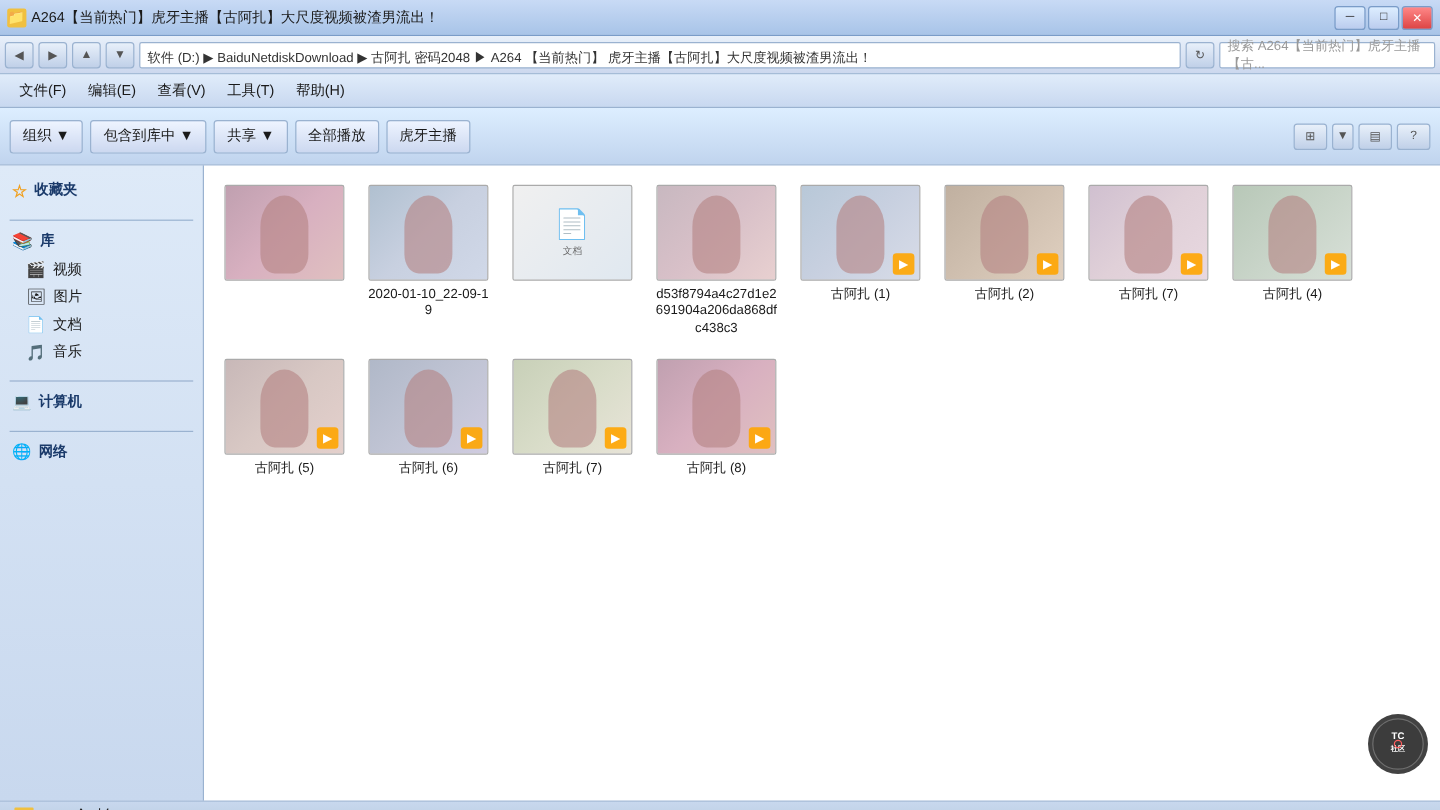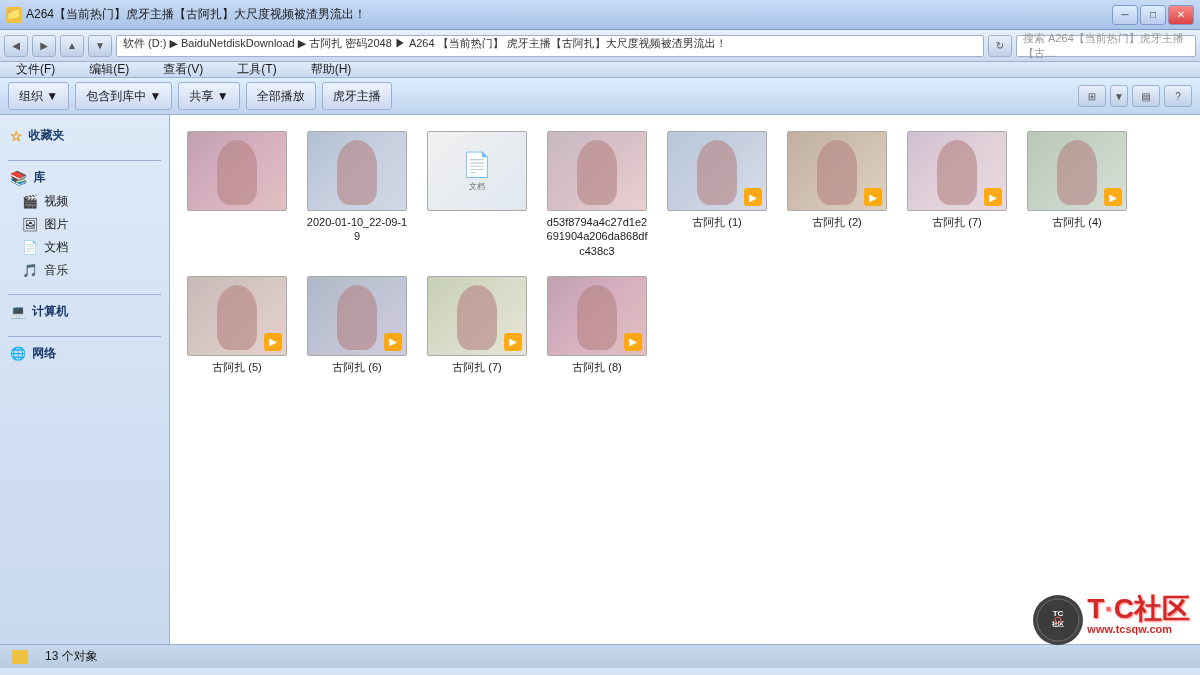"软件 (D:) ▶ BaiduNetdiskDownload ▶" .addr-path { align-items: flex-start -> flex-end }
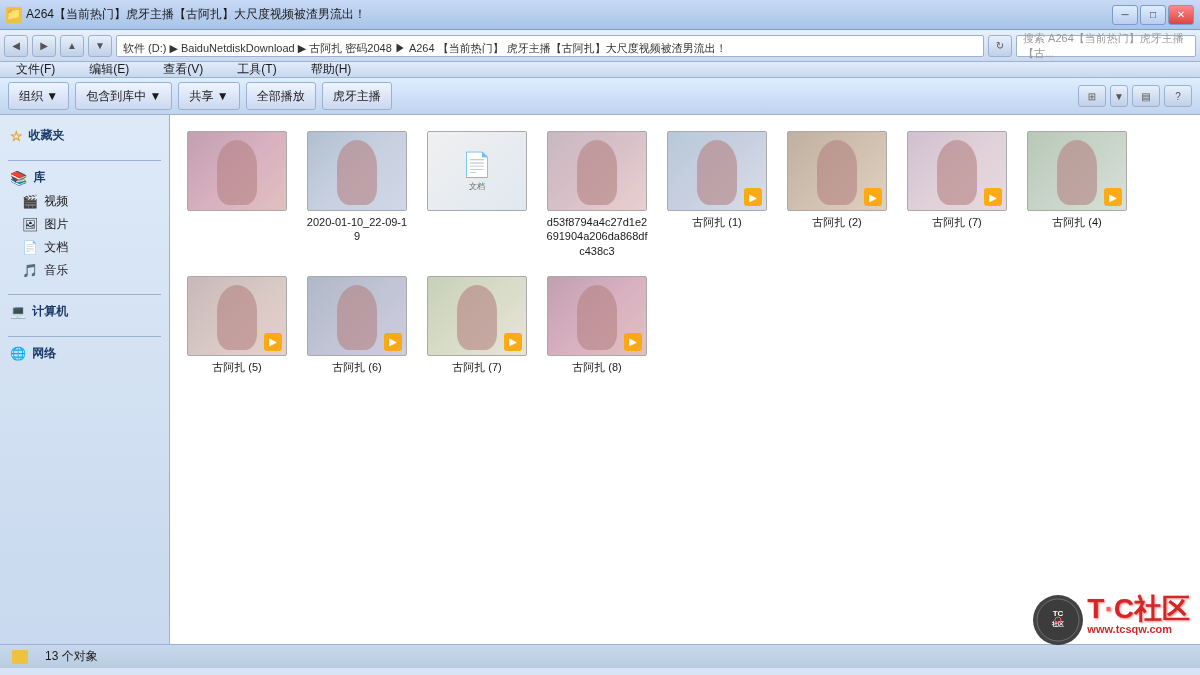"文件(F)" .menu-bar { gap: 18px -> 2px; height: 16px -> 28px }
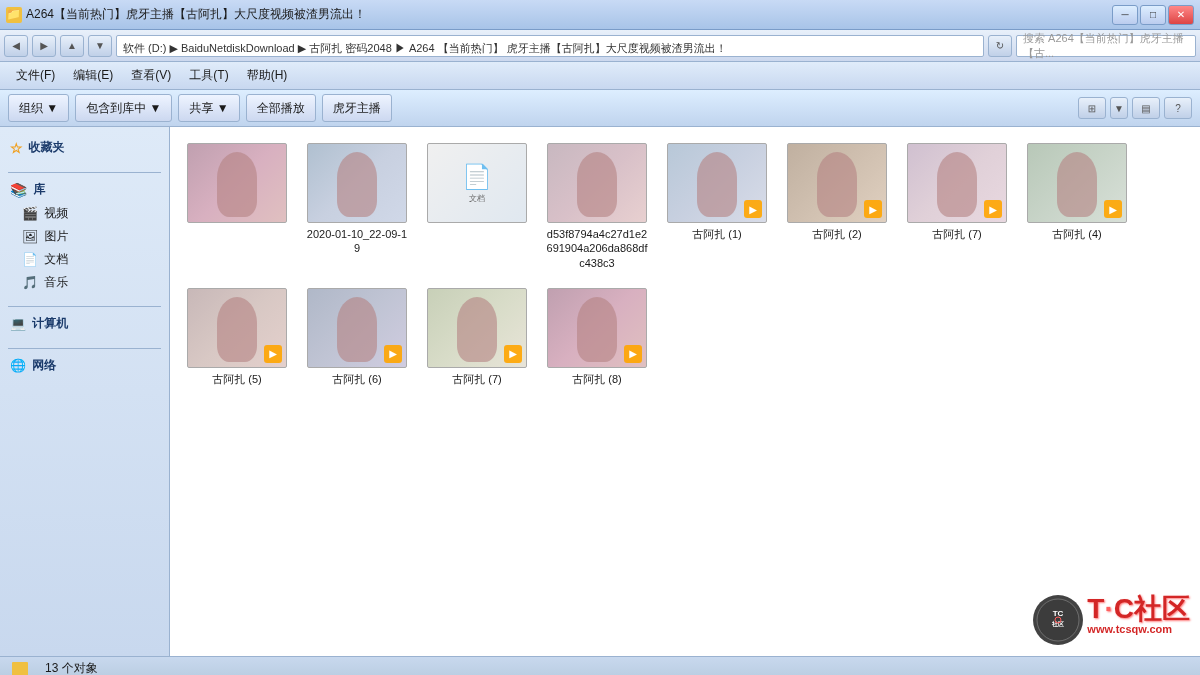"组织 ▼" .toolbar { height: 37px -> 48px }
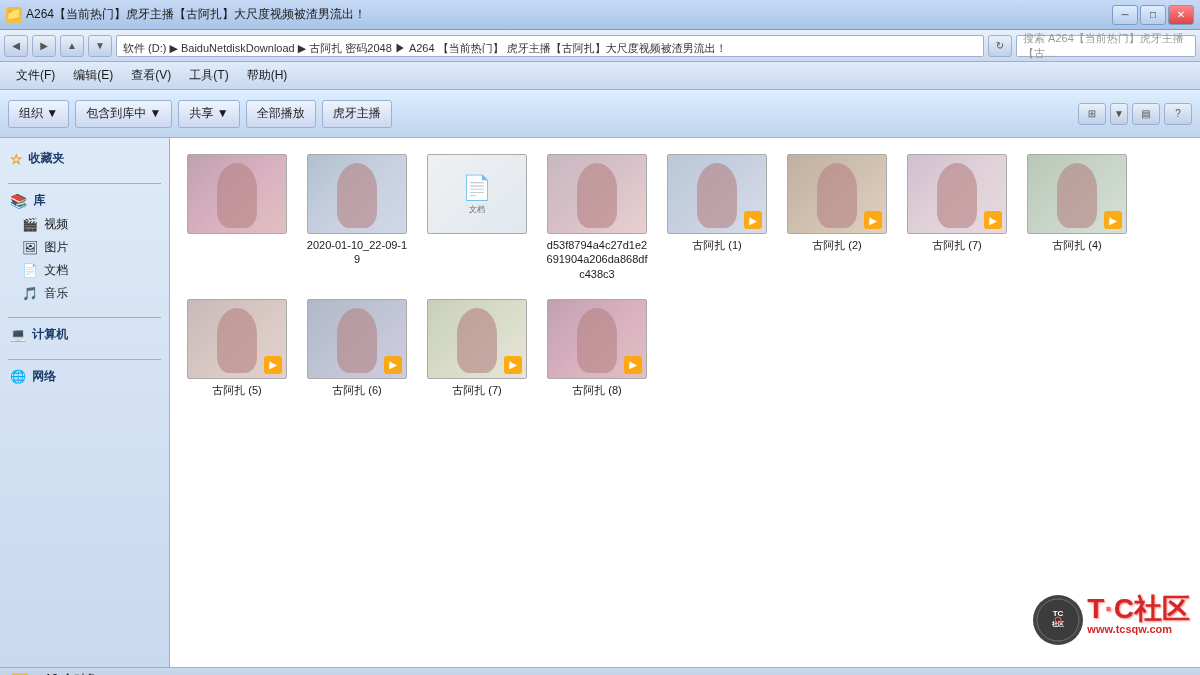"T·C社区" div.watermark-text { html: <div> <div>T<span>·</span>C社区</div> <div>www.tcsqw.com</div> </div> -> none }
